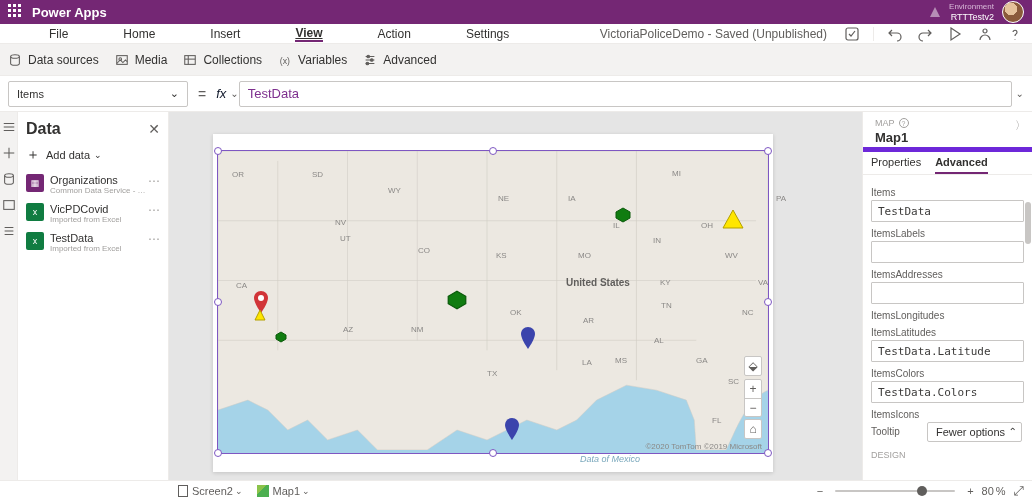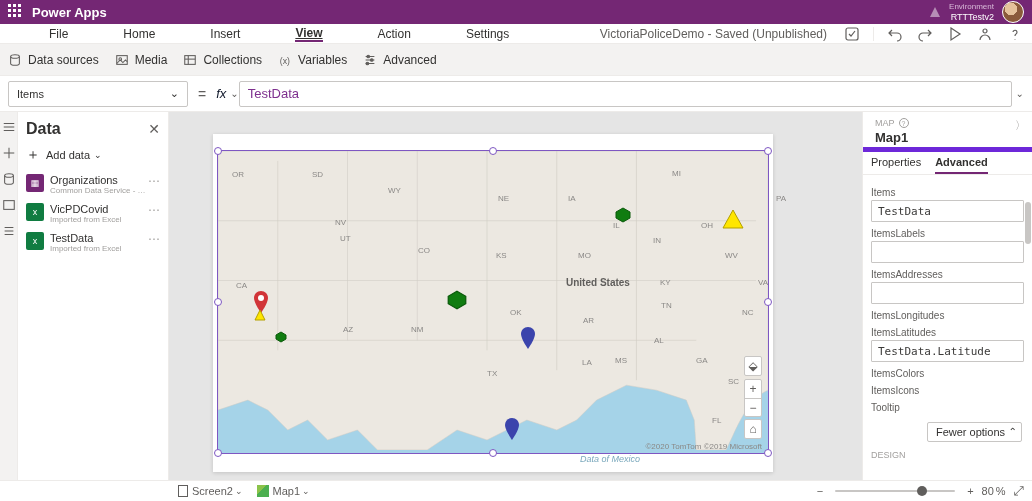"TestData.Colors" input.pp-field-input { html: none -> <input> }
